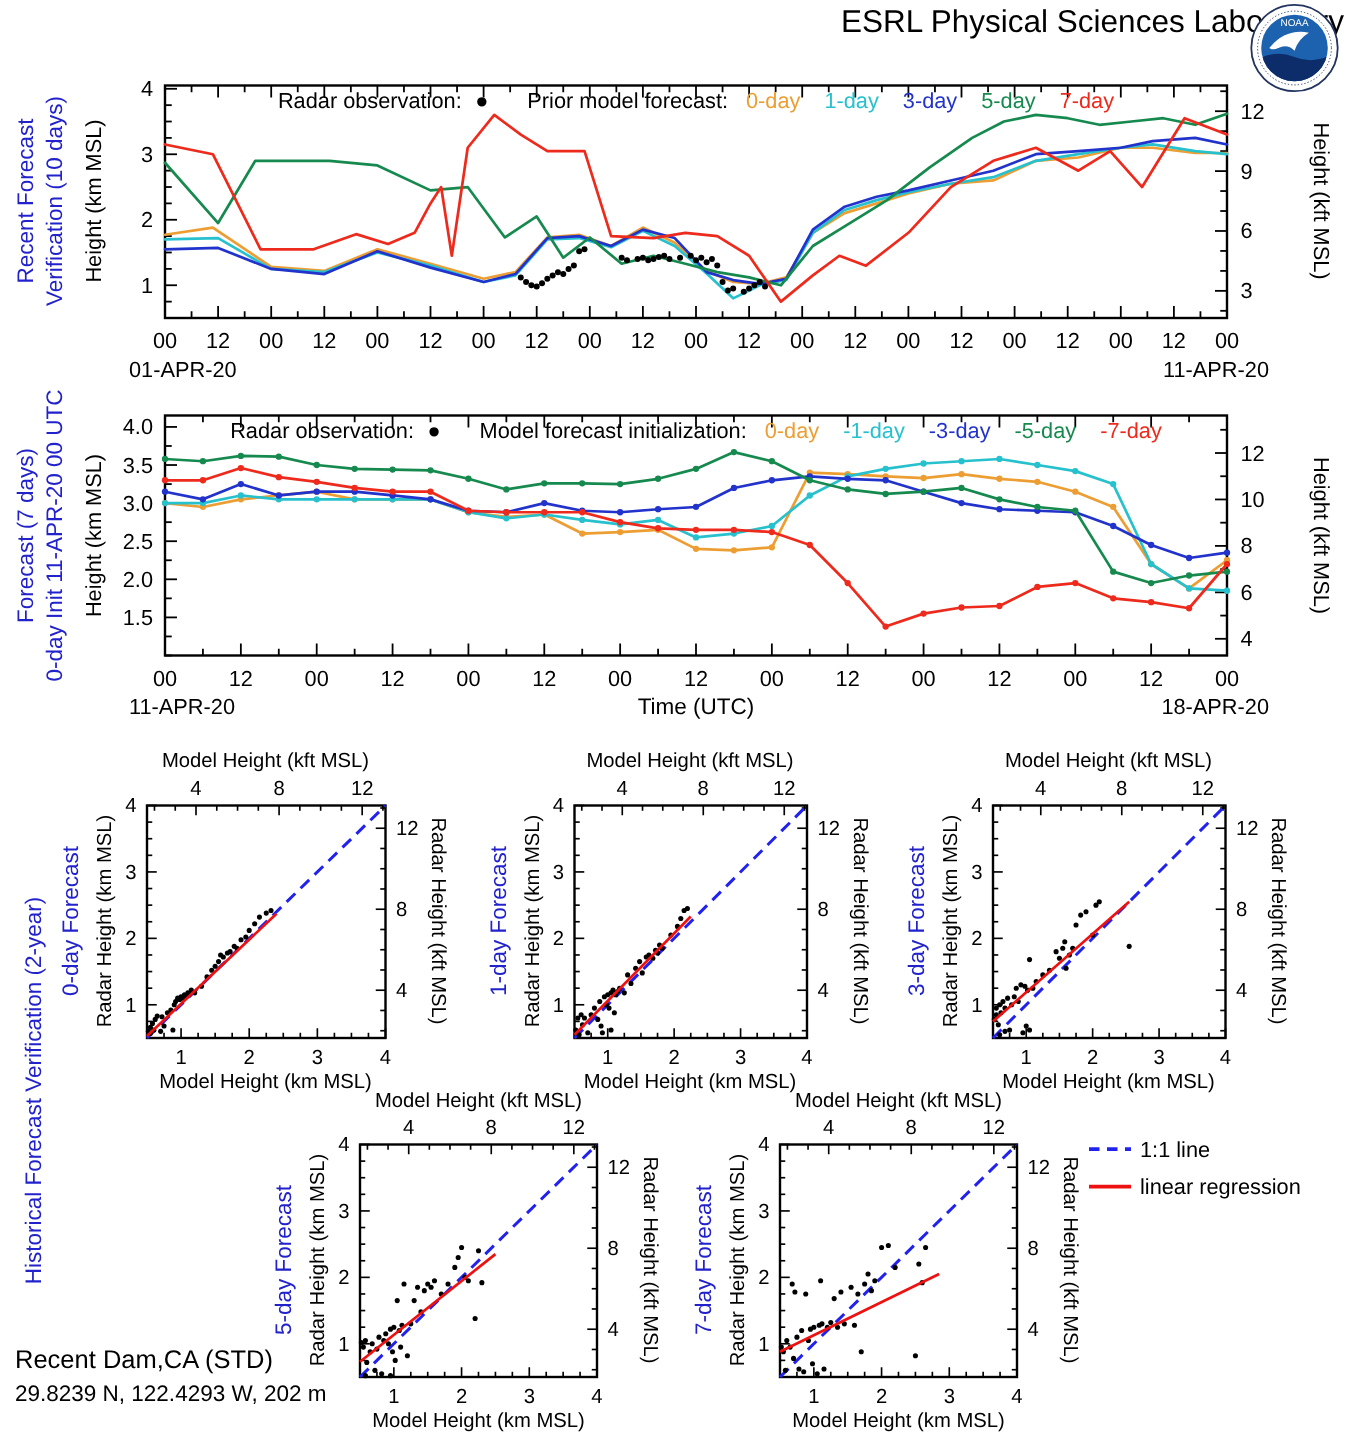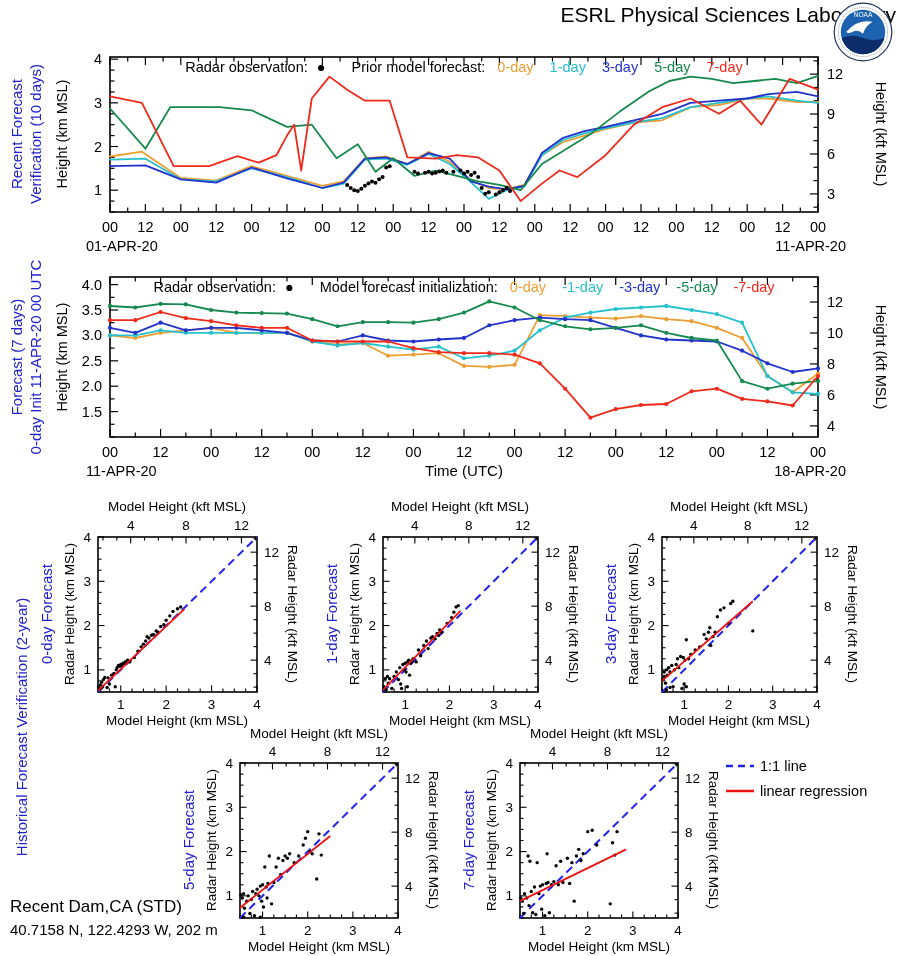"40.7158 N, 122.4293 W, 202" div.station-coords { text: 40.7158 -> 29.8239 }
